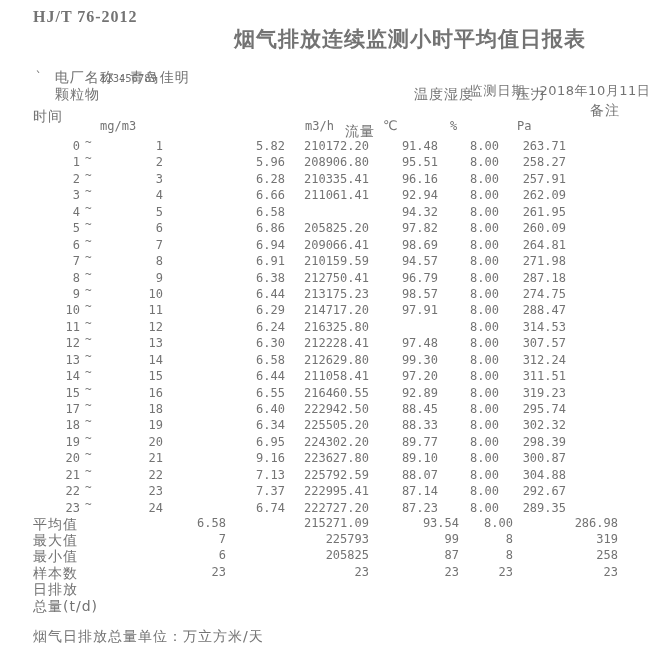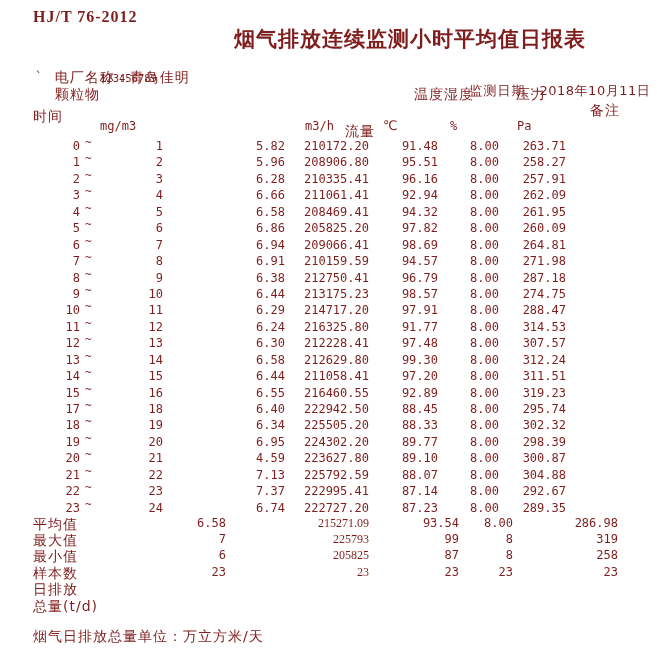"HJ/T 76-2012" .page { color: #7f1d1d -> #737373 }
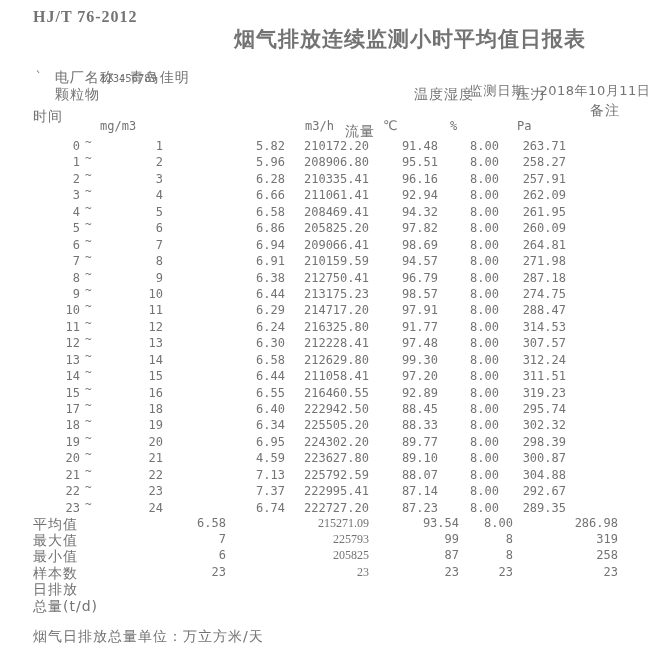"208469.41" span.cell { html: <span>208469.41</span> -> none }
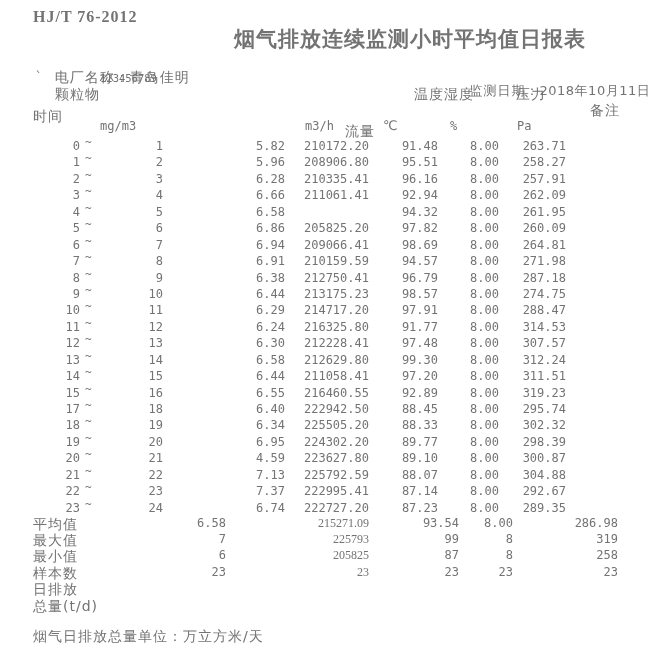"91.77" span.cell { html: <span>91.77</span> -> none }
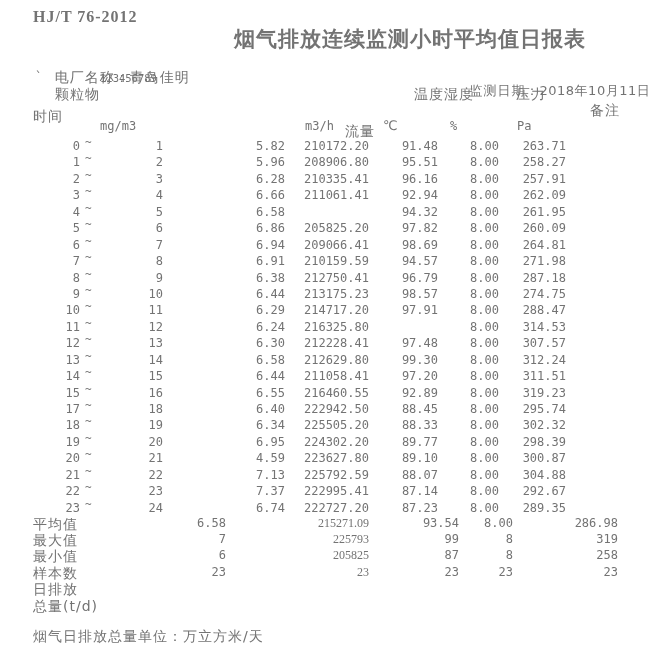"4.59" span.cell { text: 4.59 -> 9.16 }
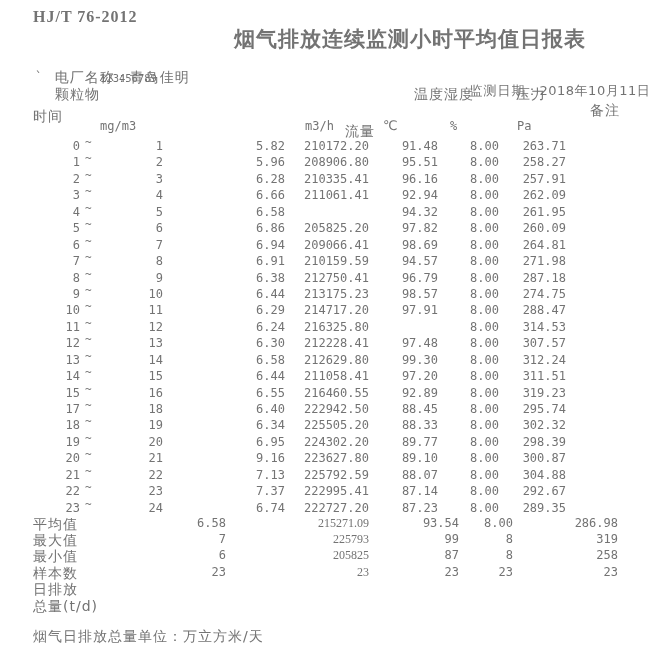"215271.09" .s-flow { font-family: Liberation Serif, serif -> none }
